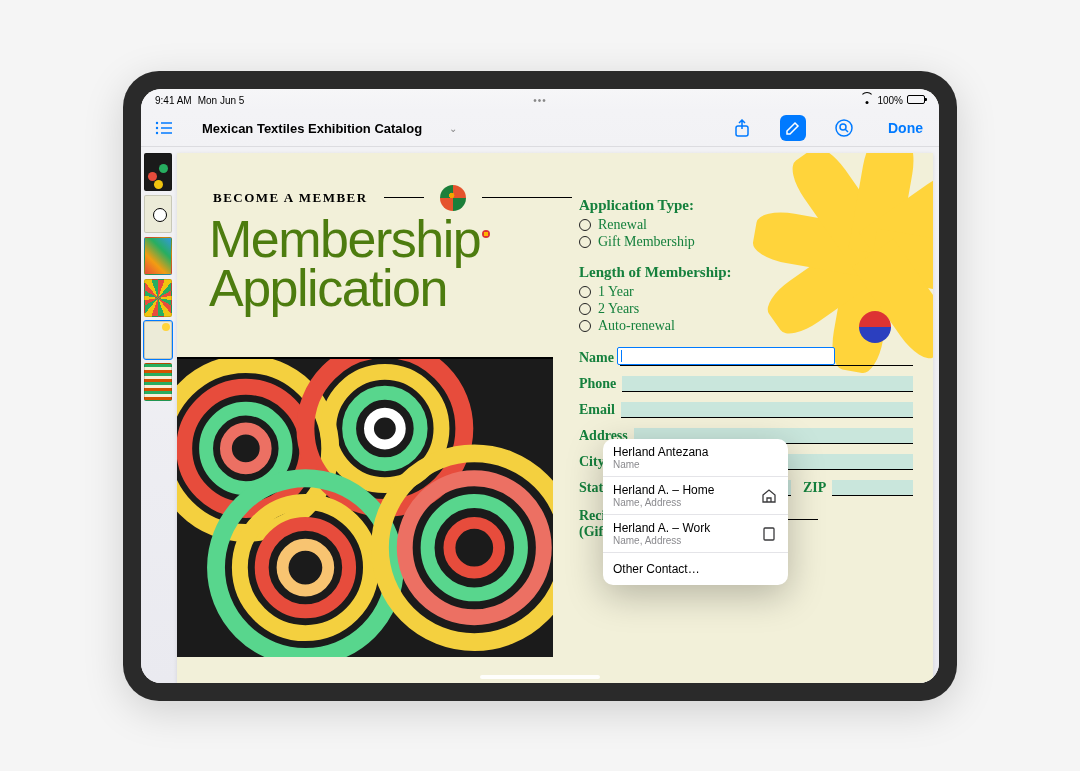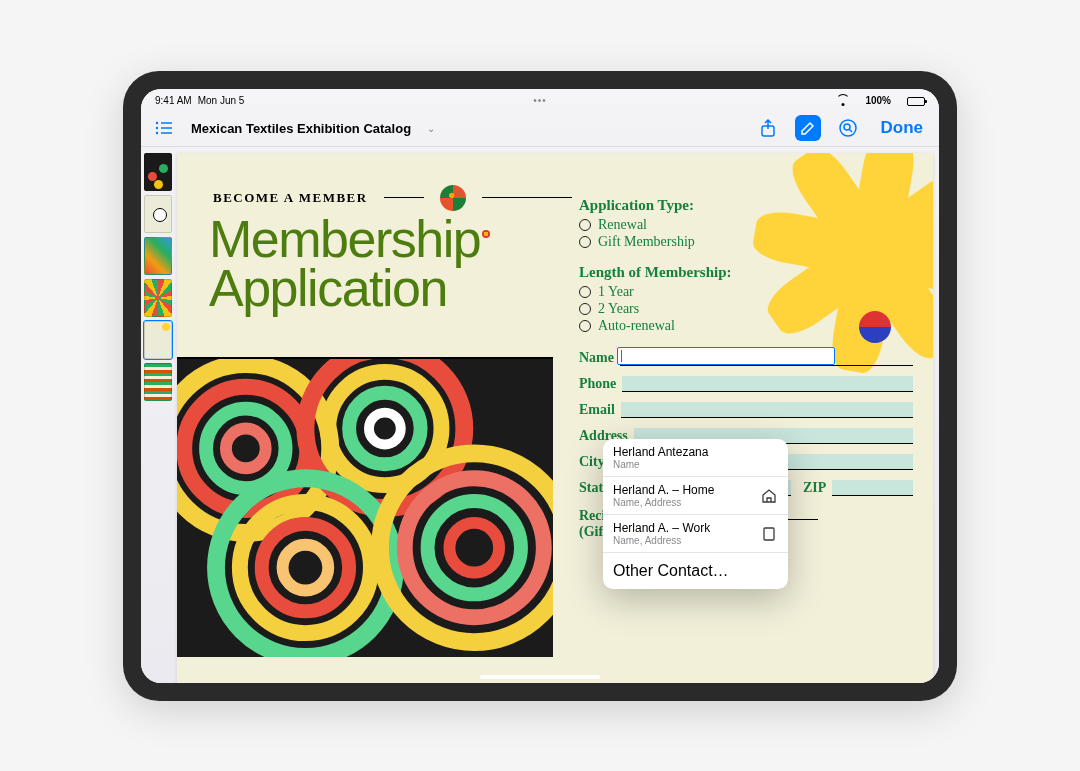"100%" .status-right { align-items: flex-end -> flex-start; font-weight: bold -> none; gap: 16px -> 4px }
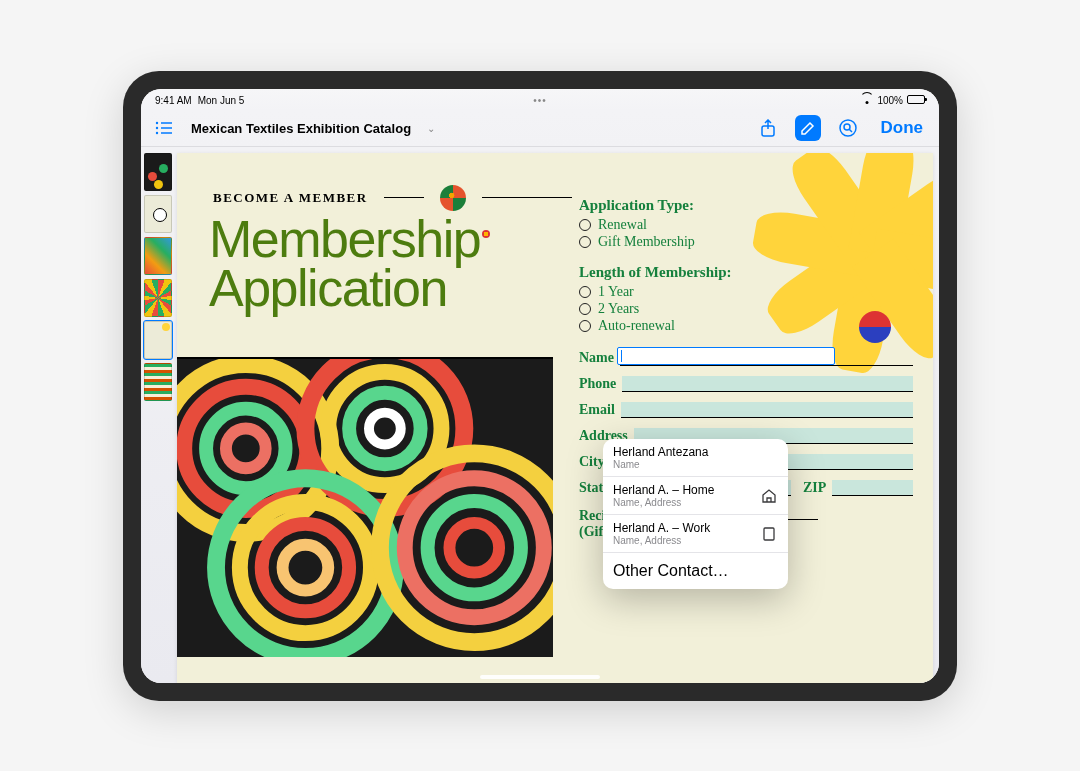"Mexican Textiles Exhibition Catalog" .toolbar { gap: 14px -> 25px }
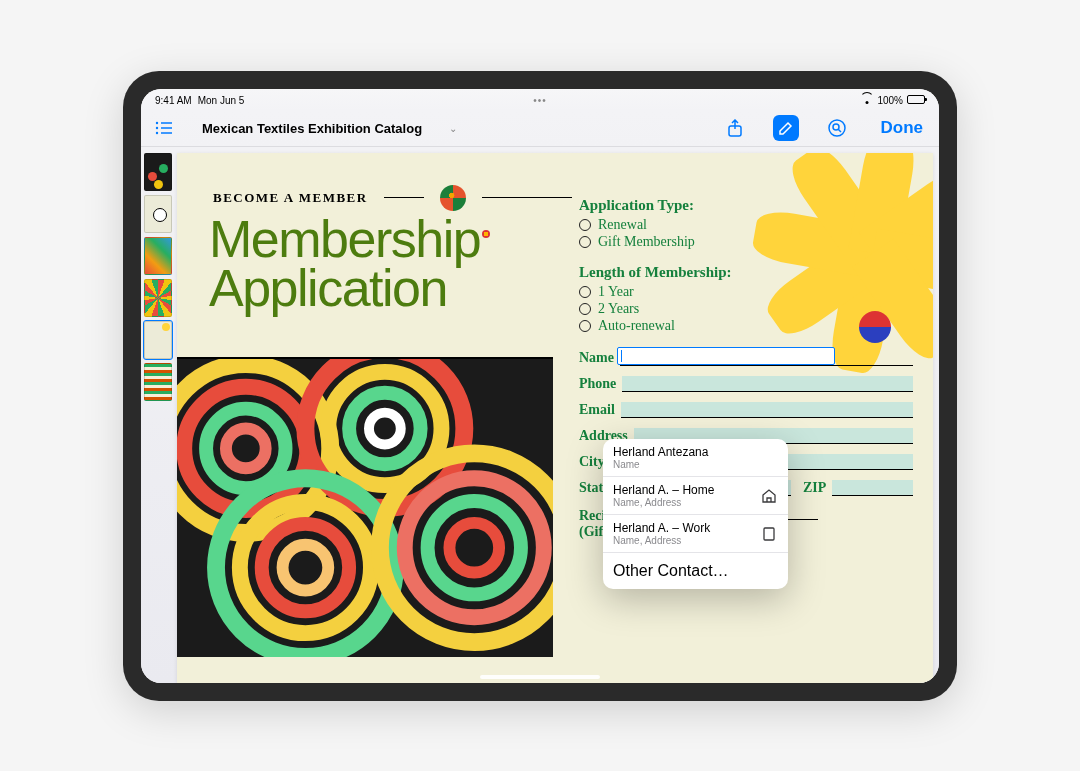"Done" .done-btn { font-size: 17px -> 14px }
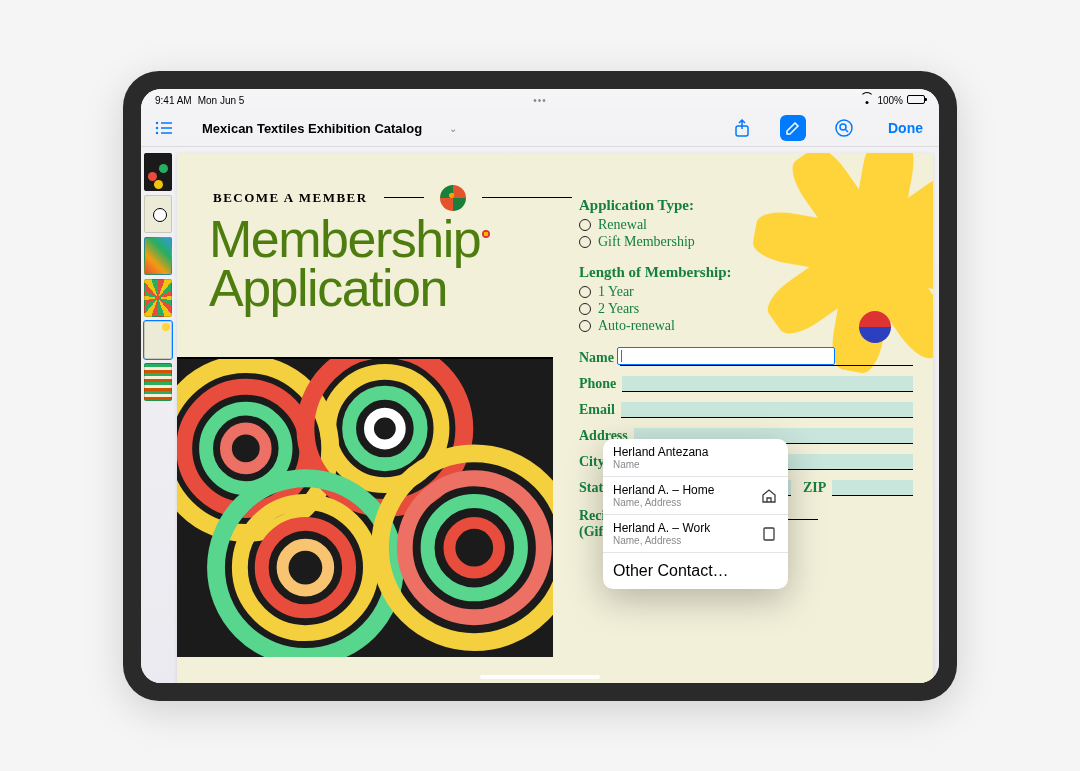"Other Contact…" .pop-other { font-size: 16px -> 12px }
